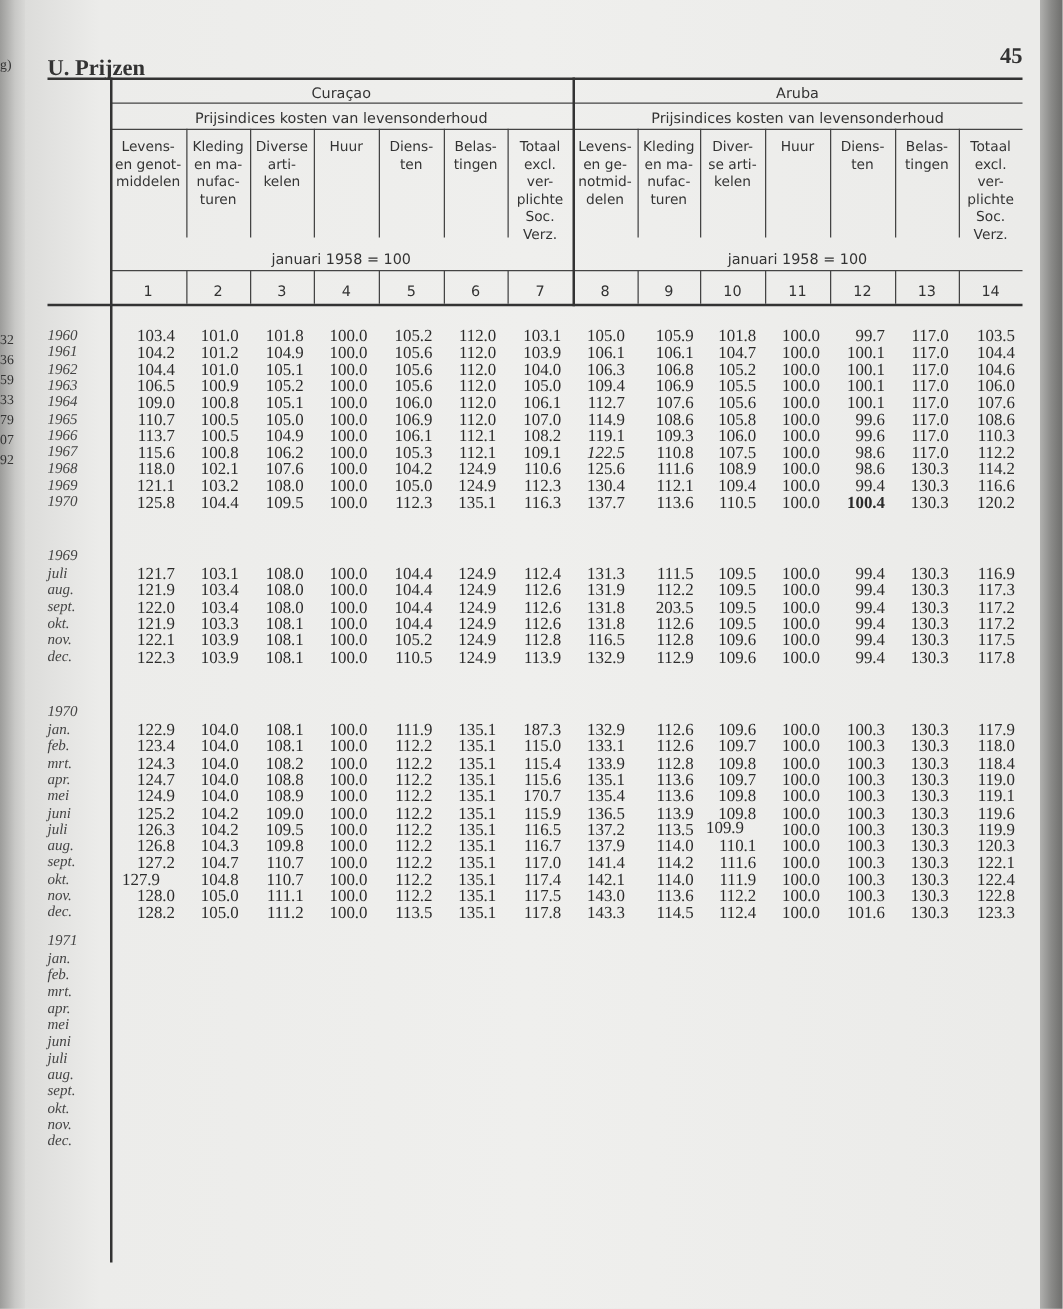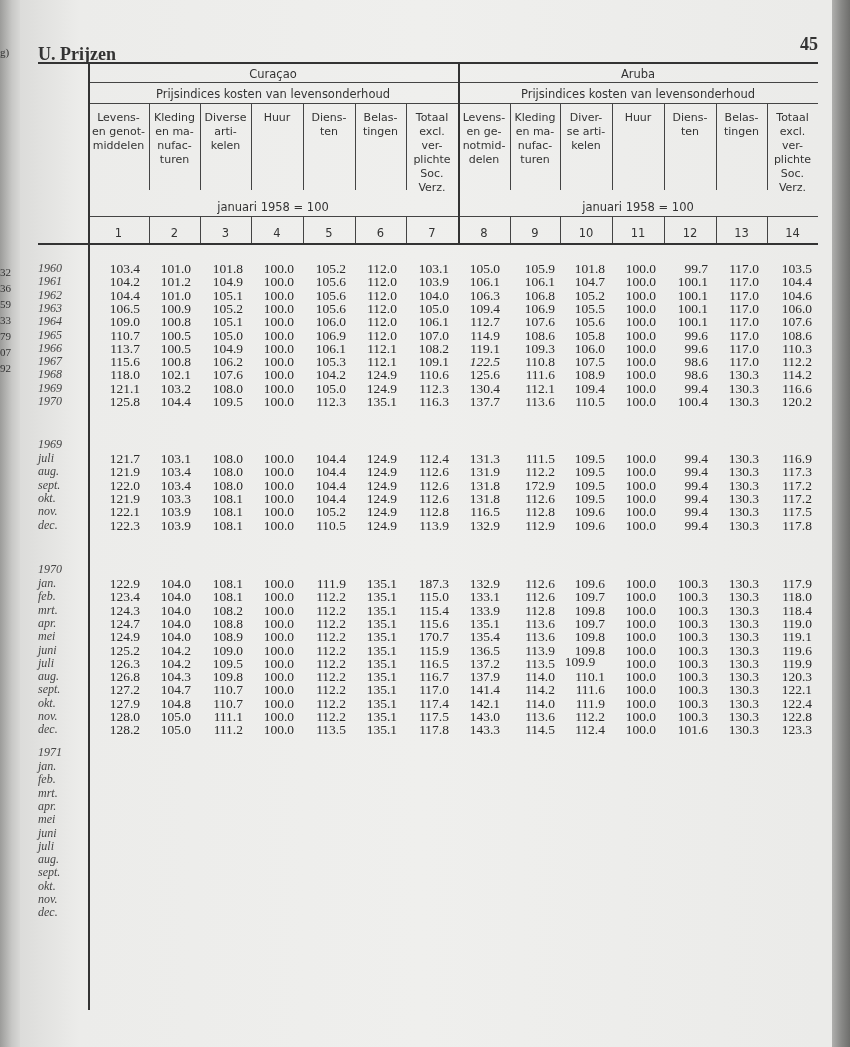"100.4" div.cell { font-weight: none -> bold }
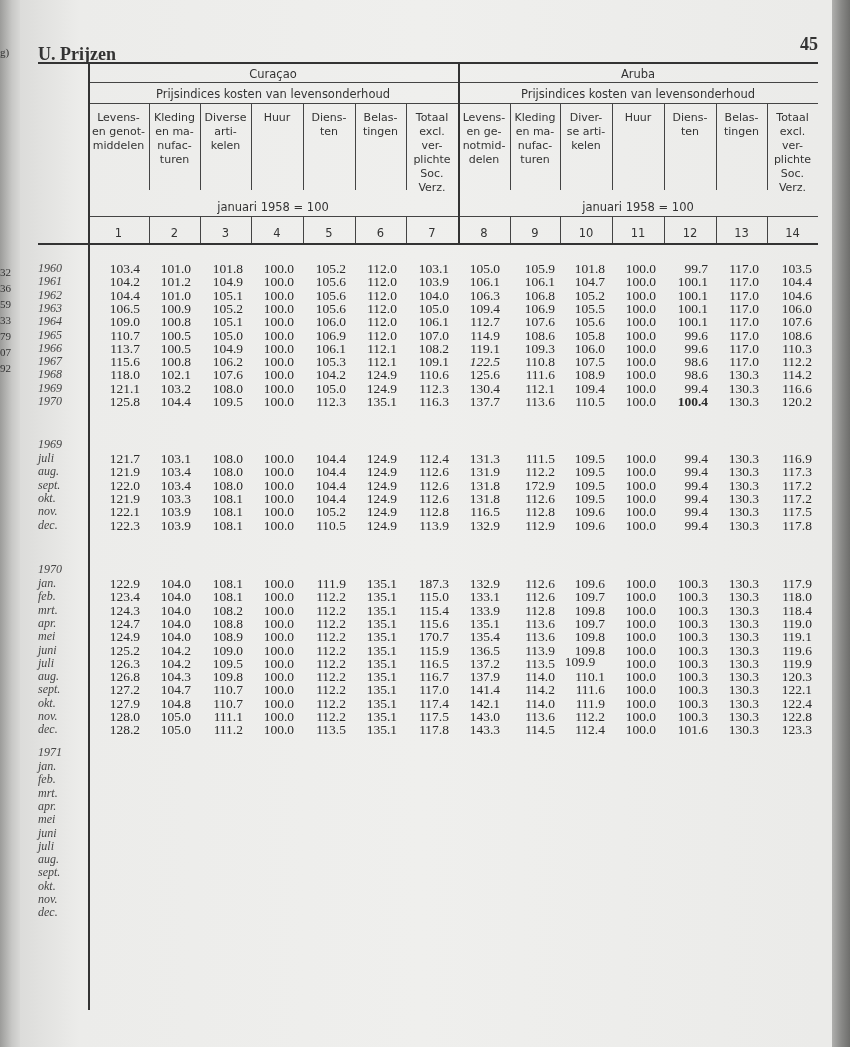"172.9" div.cell { text: 172.9 -> 203.5 }
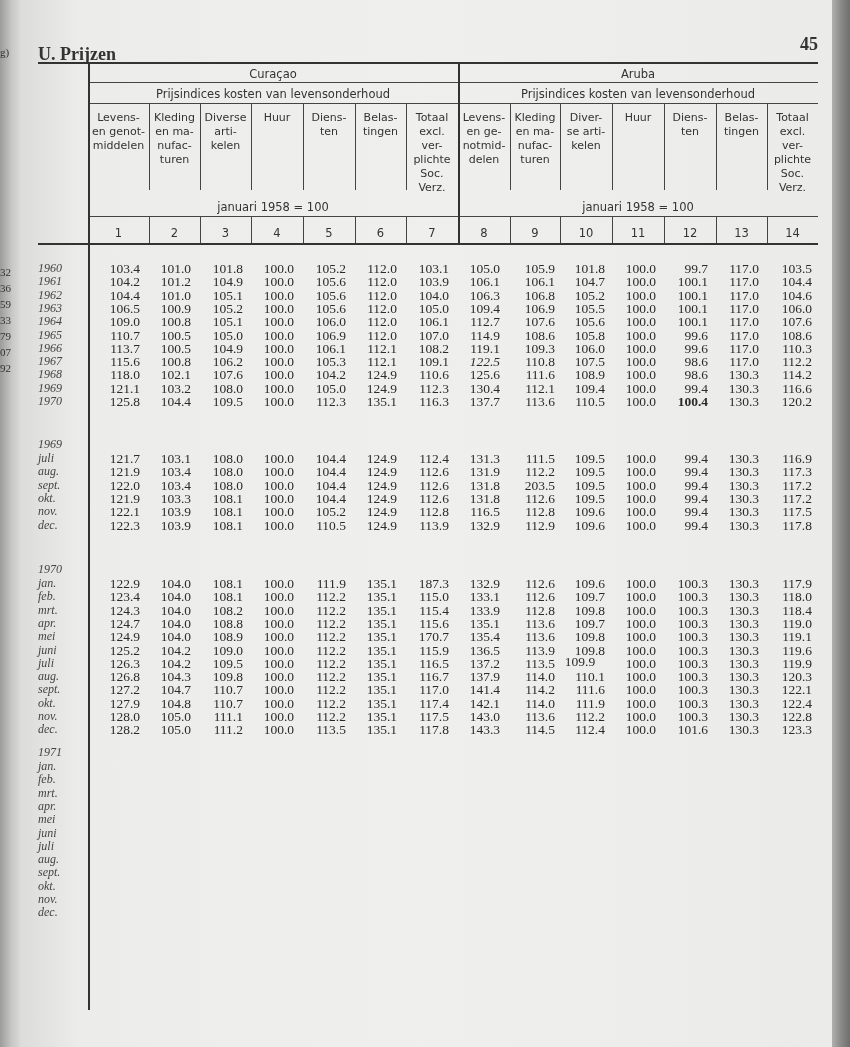"127.9" div.cell { left: 90px -> 78px }
